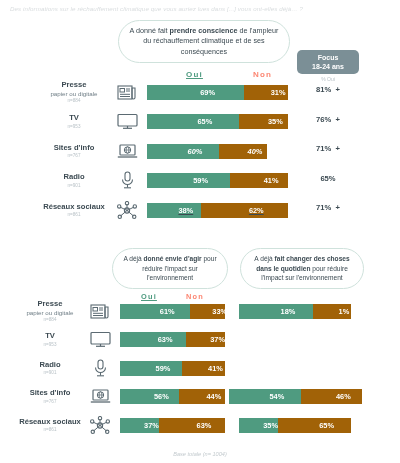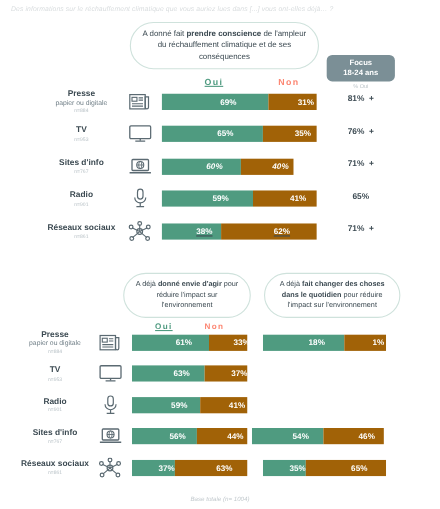"54%" div.bar { width: 120px -> 133px }
